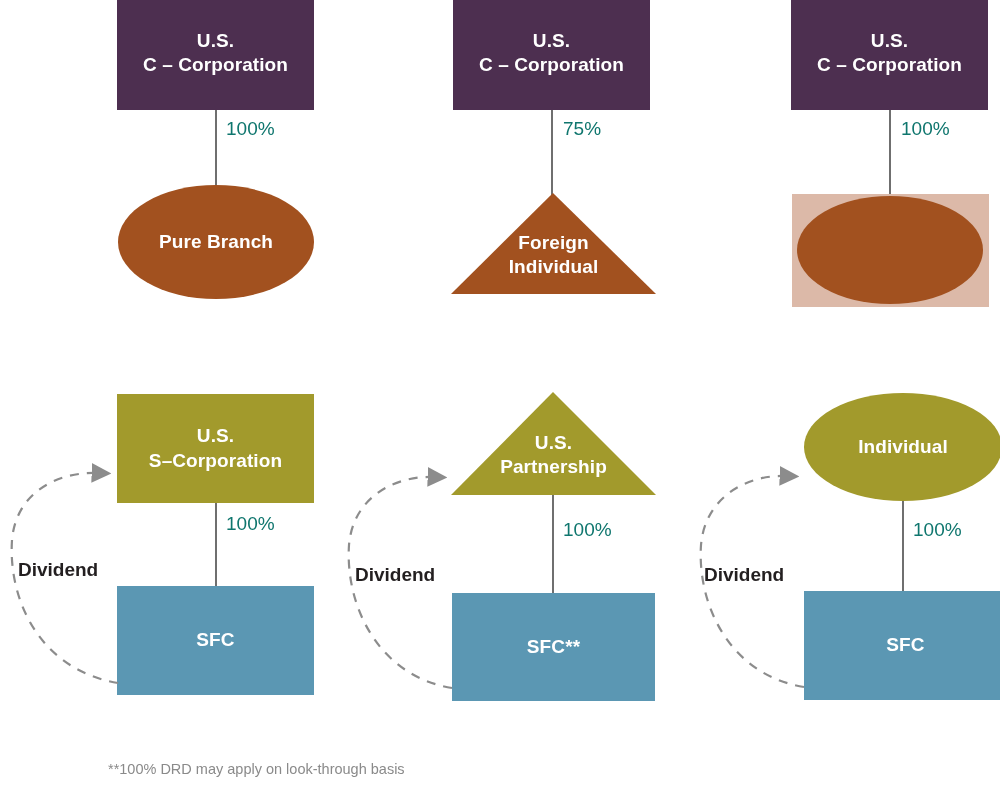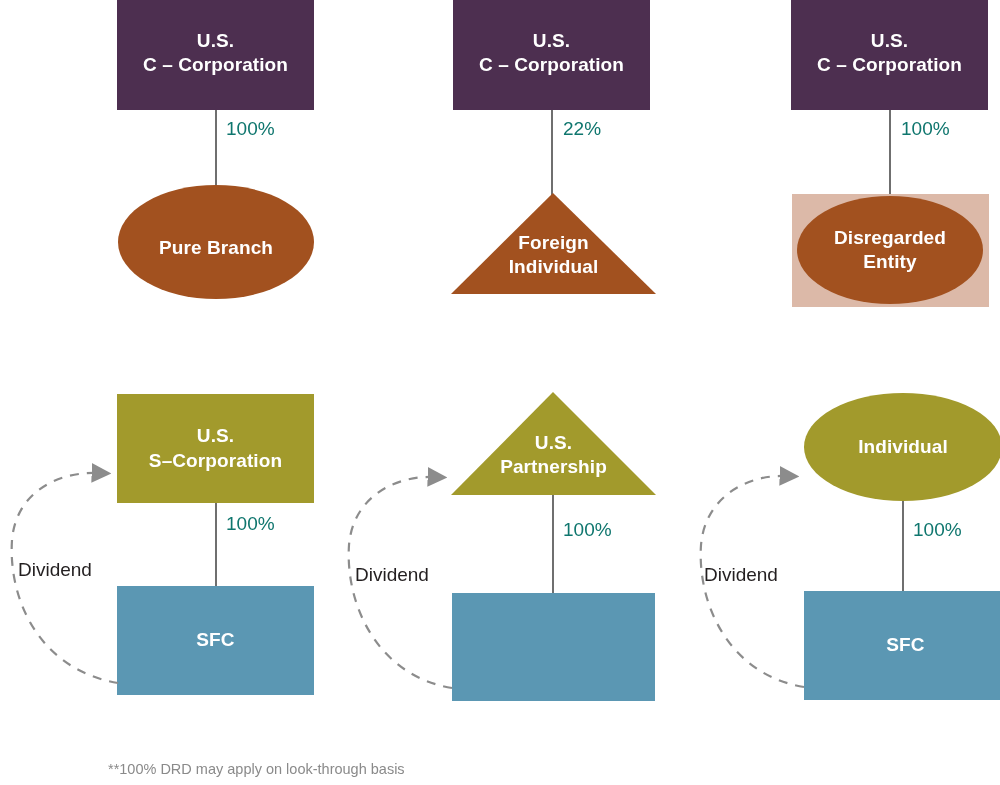"22%" div.edge-label { text: 22% -> 75% }
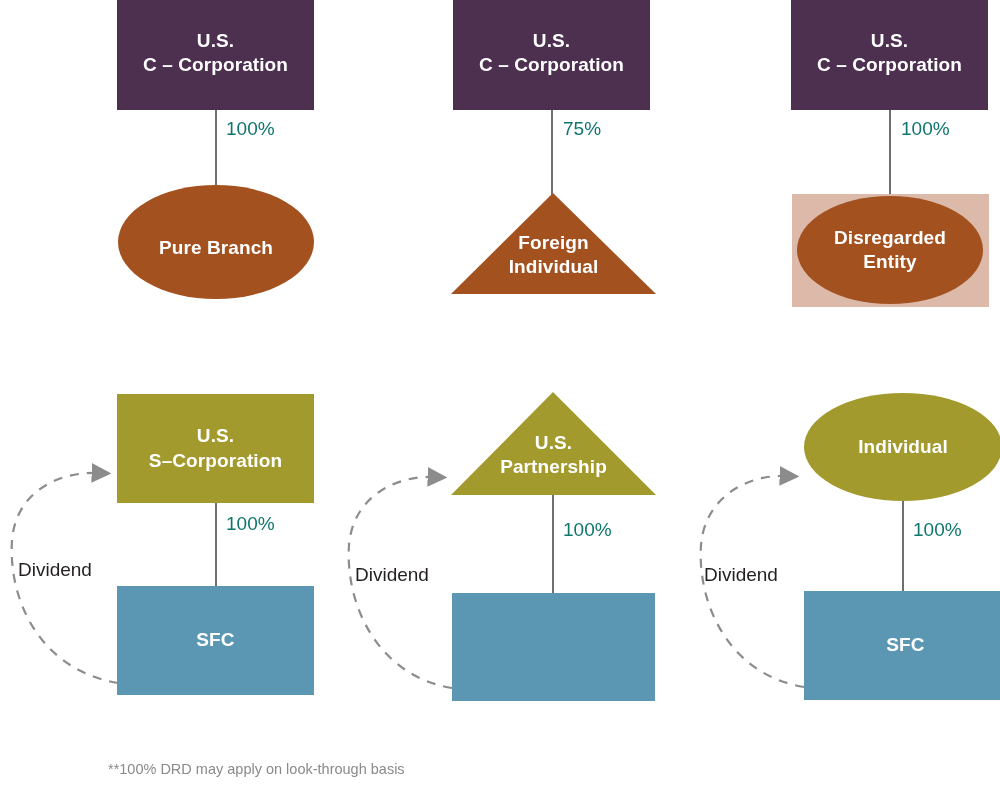"Pure Branch" div.node-label { top: 191px -> 185px }
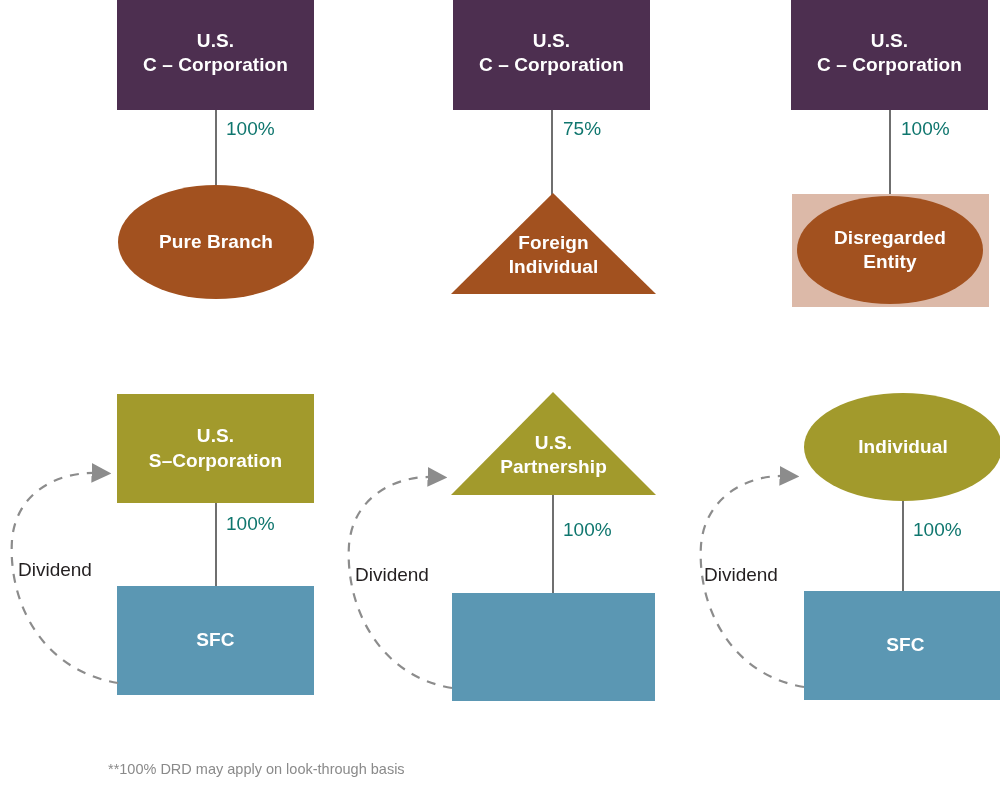"Disregarded" div.node-label { html: <div>Disregarded Entity</div> -> none }
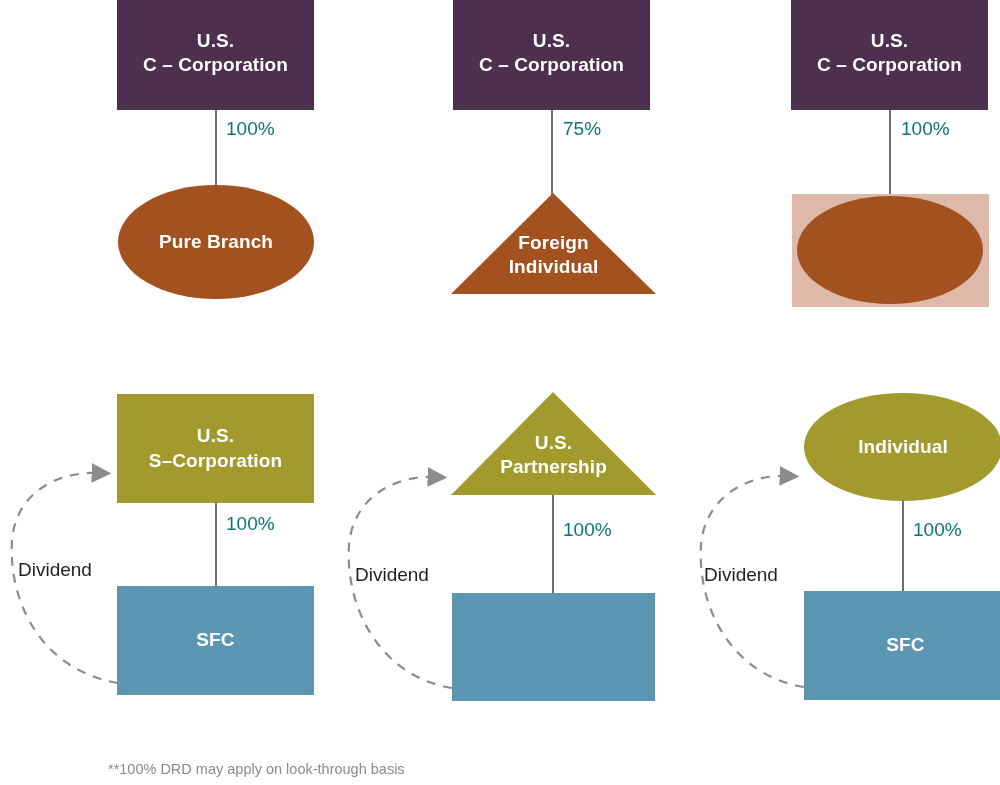"Dividend" .flow-label { font-weight: normal -> bold }
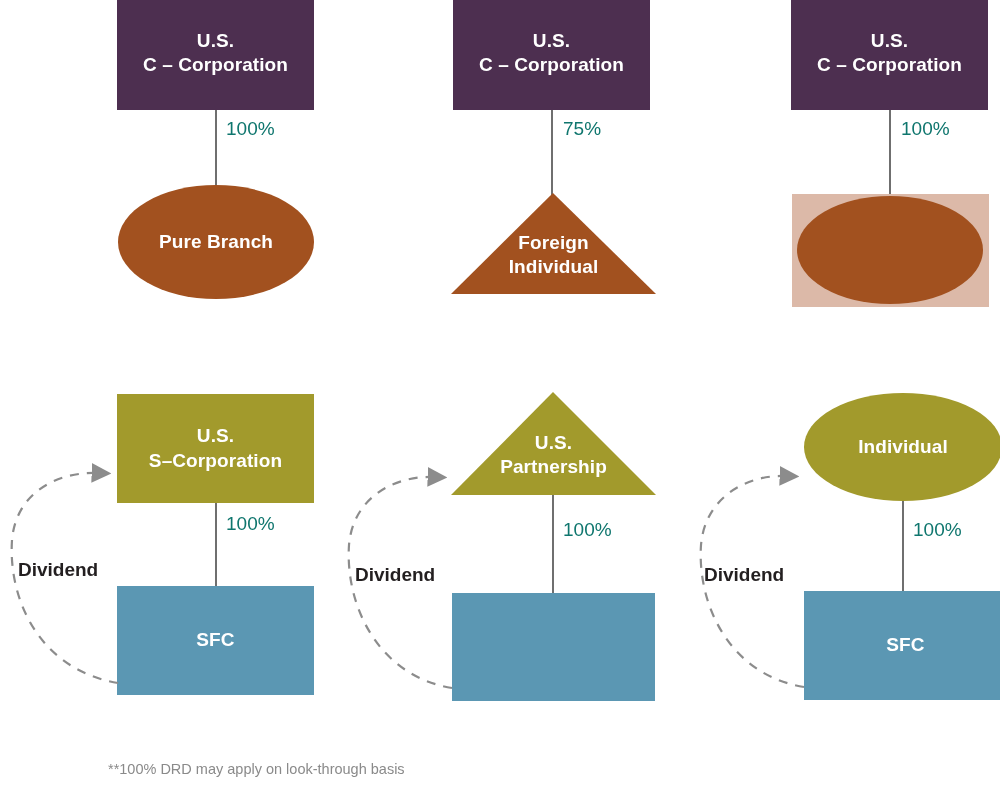"SFC**" div.node-label { html: none -> <div>SFC**</div> }
